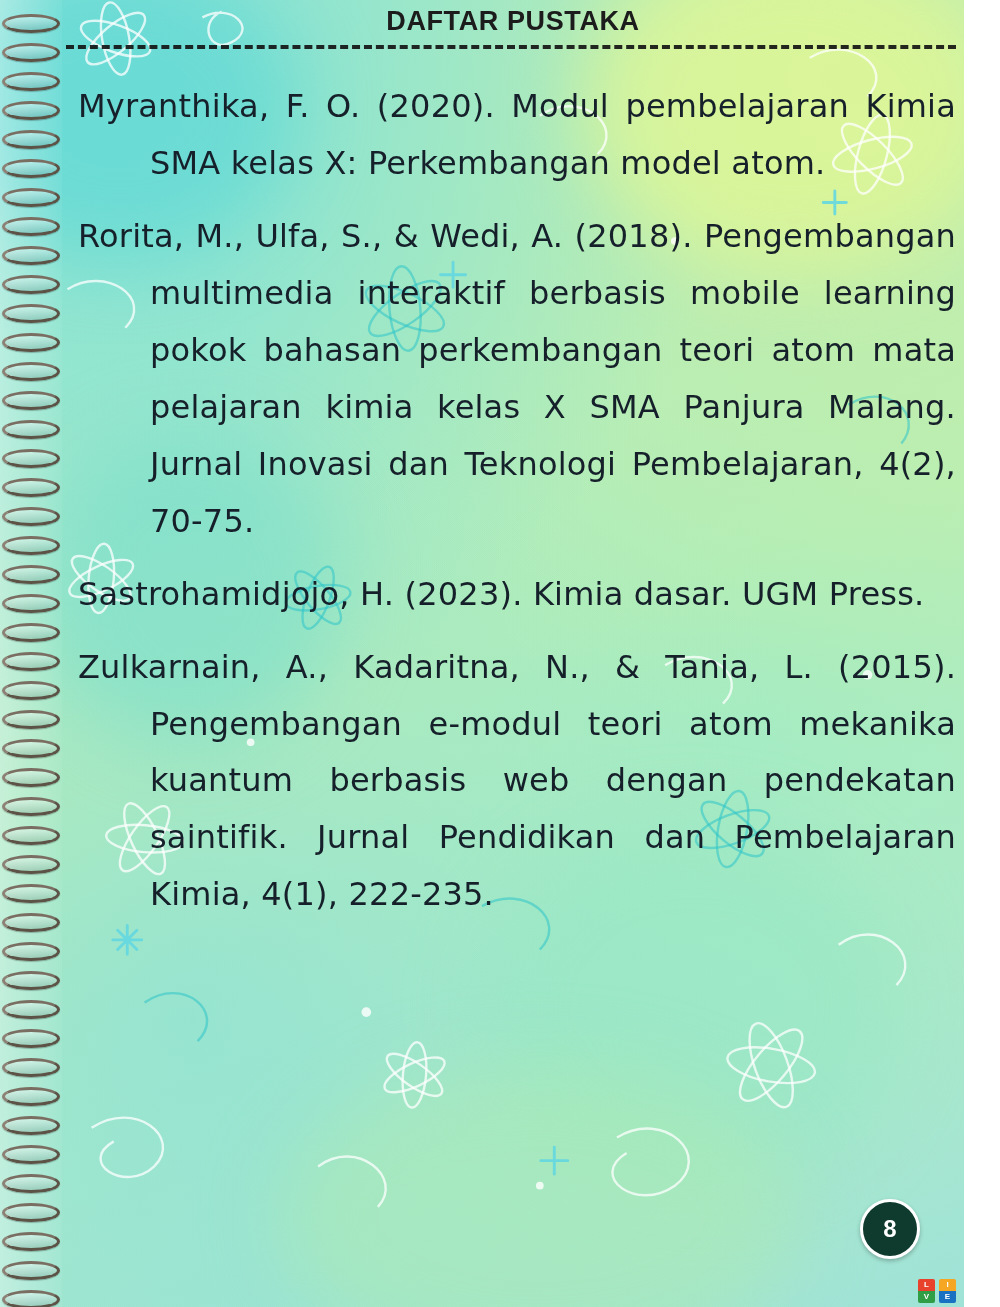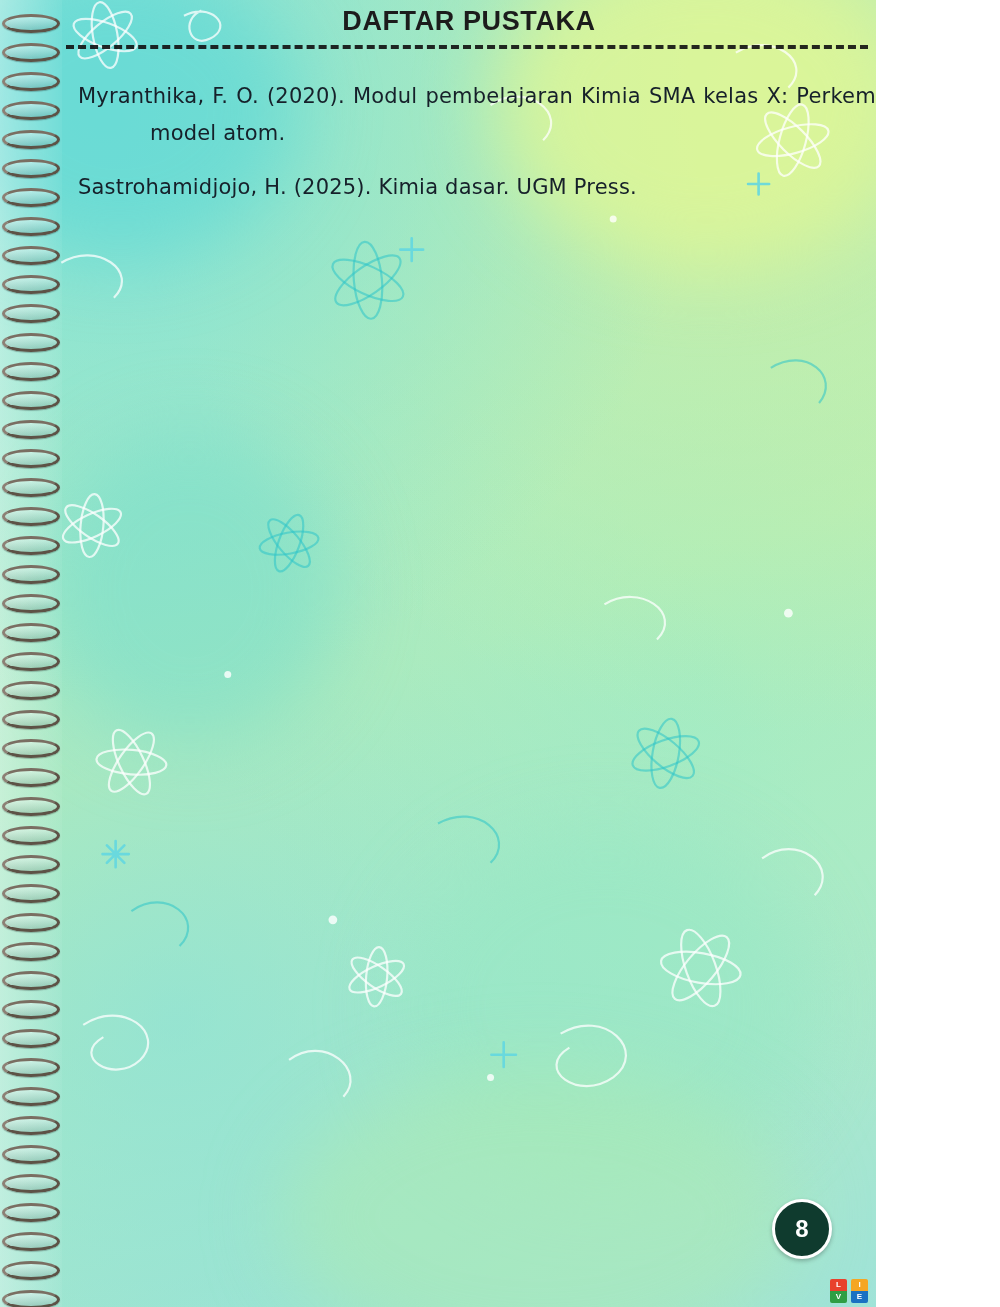"DAFTAR PUSTAKA" .page { width: 876px -> 964px }
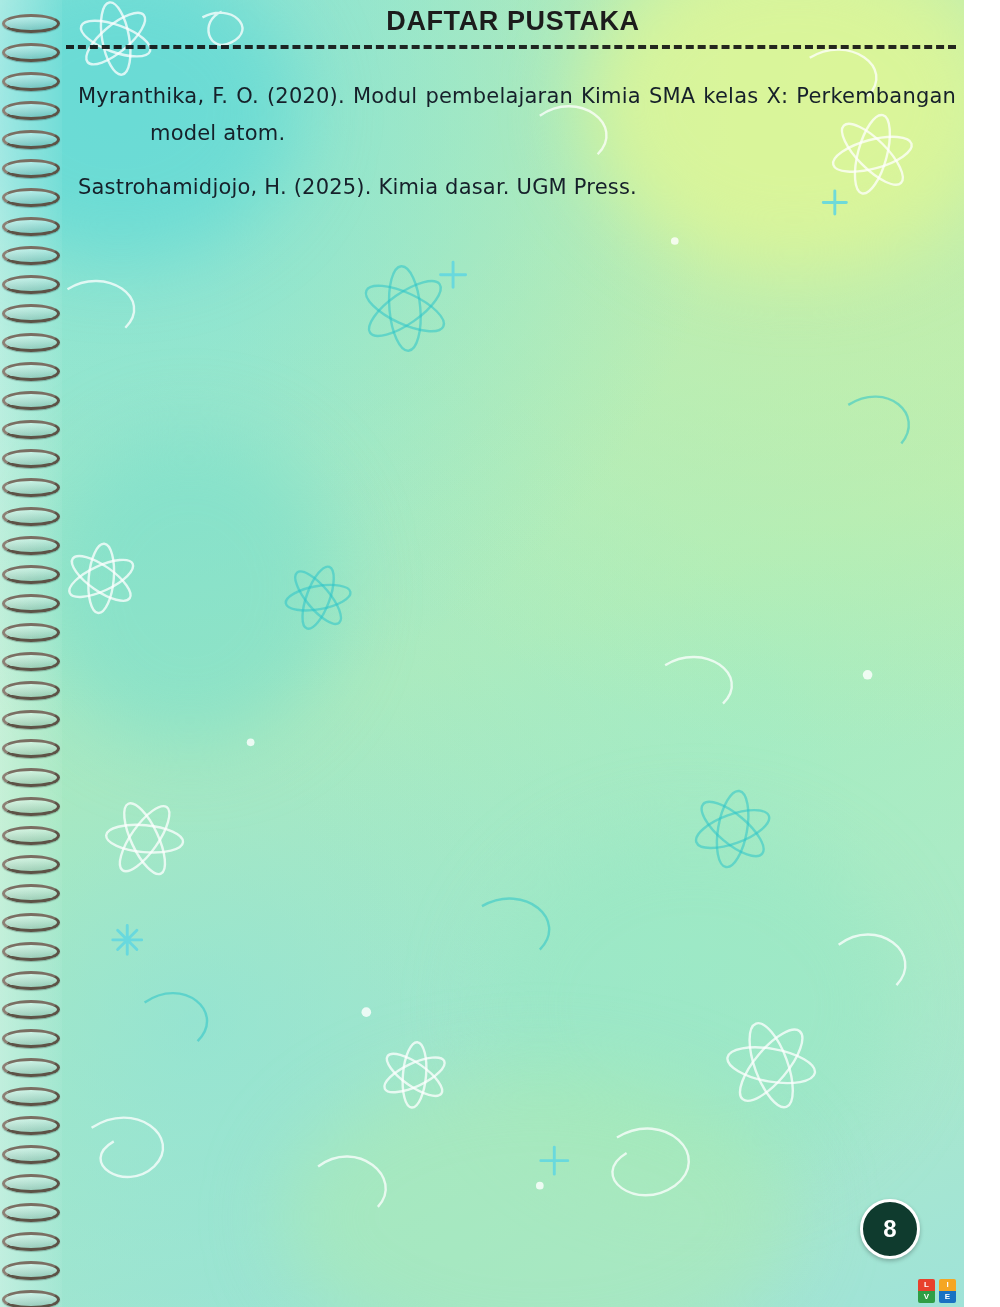"Myranthika, F. O. (2020). Modul" .ref { font-size: 21px -> 32px }
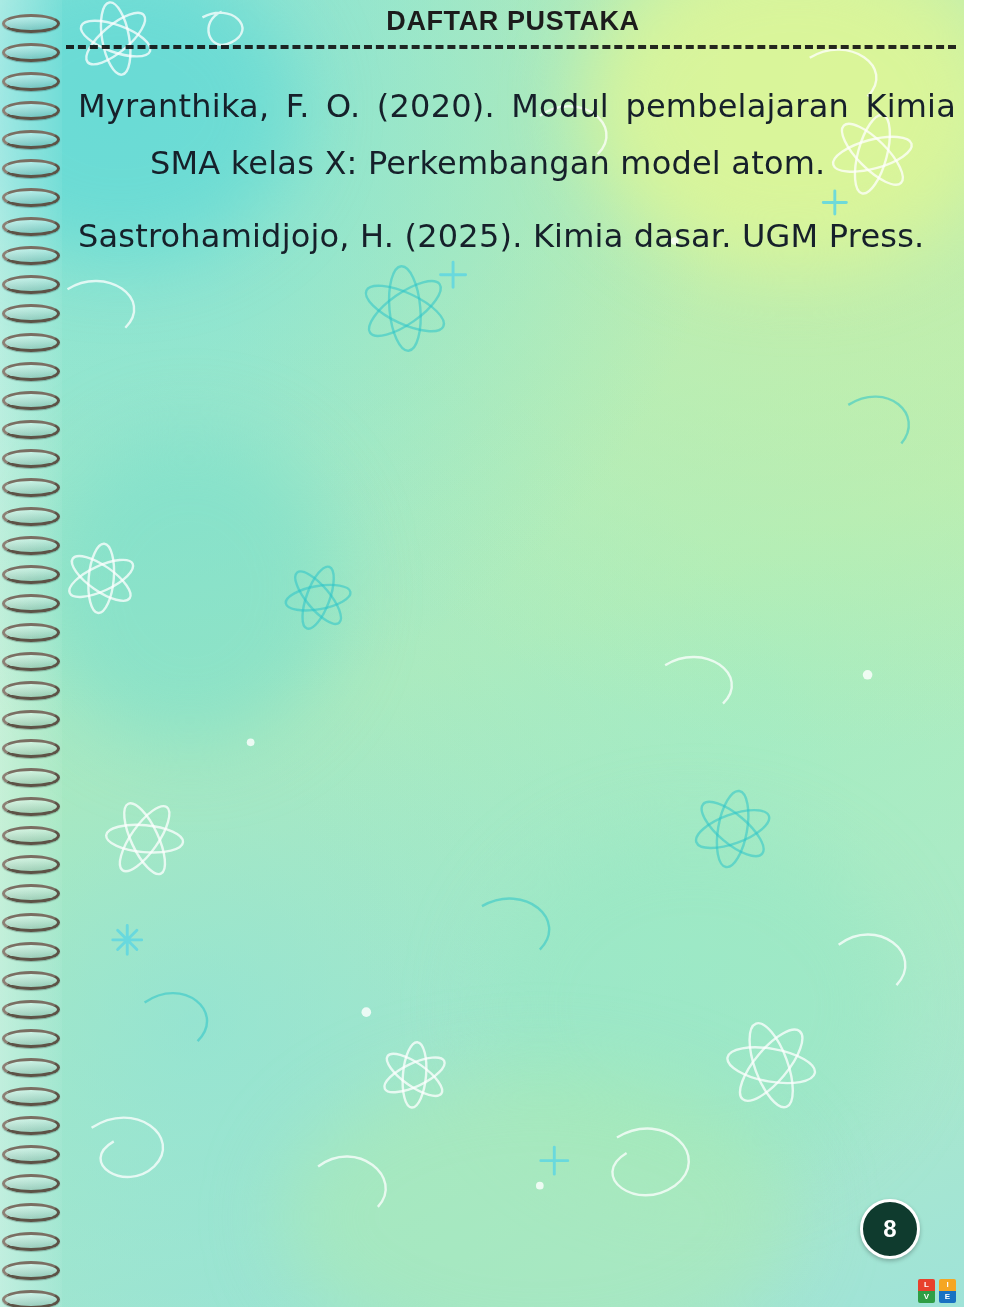"Rorita, M., Ulfa, S., &" p.ref { html: none -> <p>Rorita, M., Ulfa, S., &amp; Wedi, A. (2018). Pengembangan multimedia interaktif berbasis mobile learning pokok bahasan perkembangan teori atom mata pelajaran kimia kelas X SMA Panjura Malang. Jurnal Inovasi dan Teknologi Pembelajaran, 4(2), 70-75.</p> }
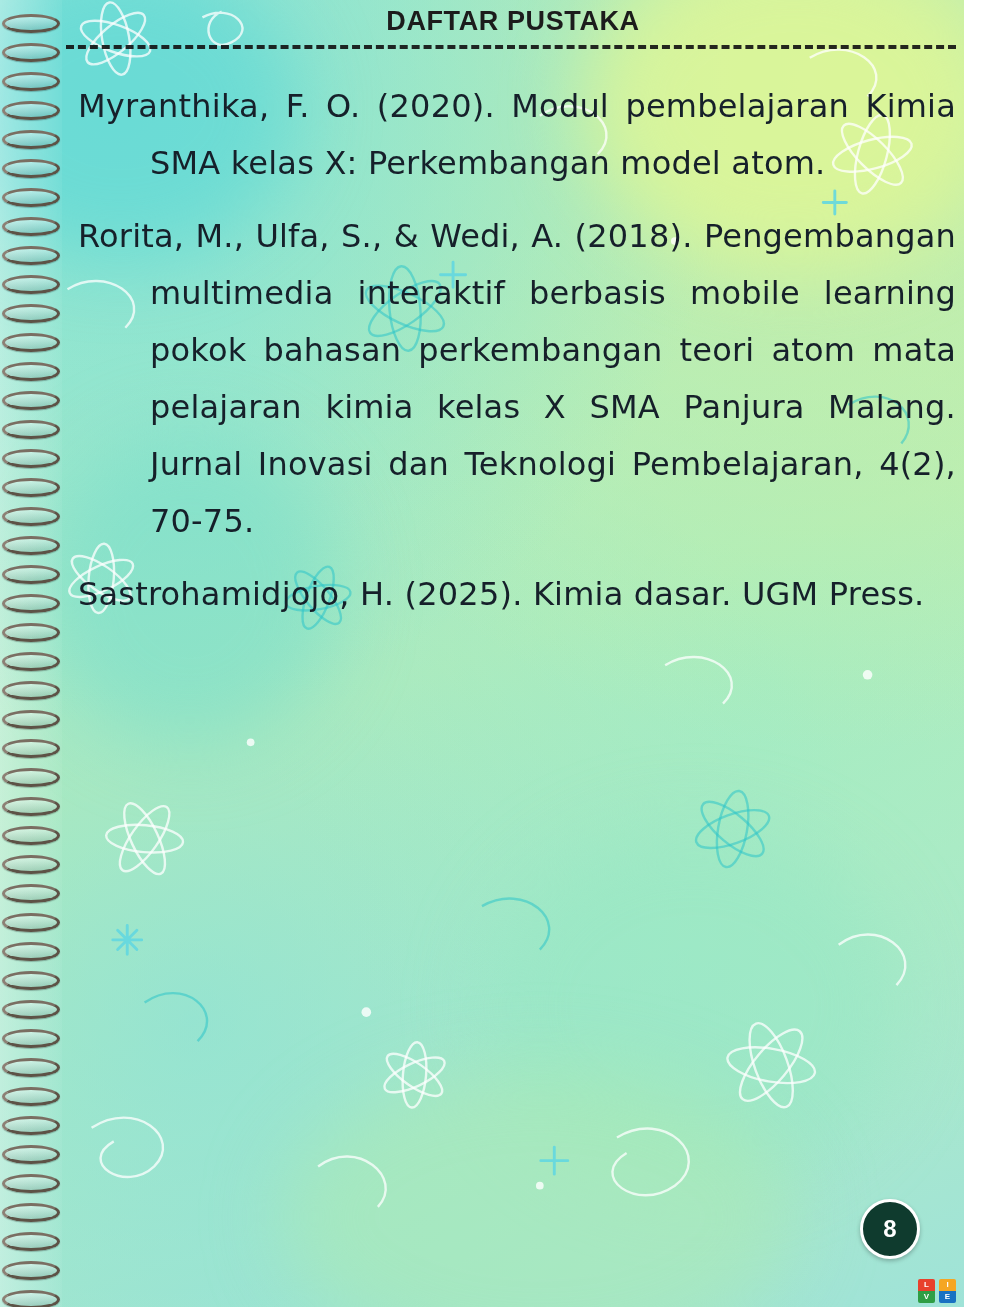"Sastrohamidjojo, H. (2025). Kimia dasar." p.ref { text: 2025 -> 2023 }
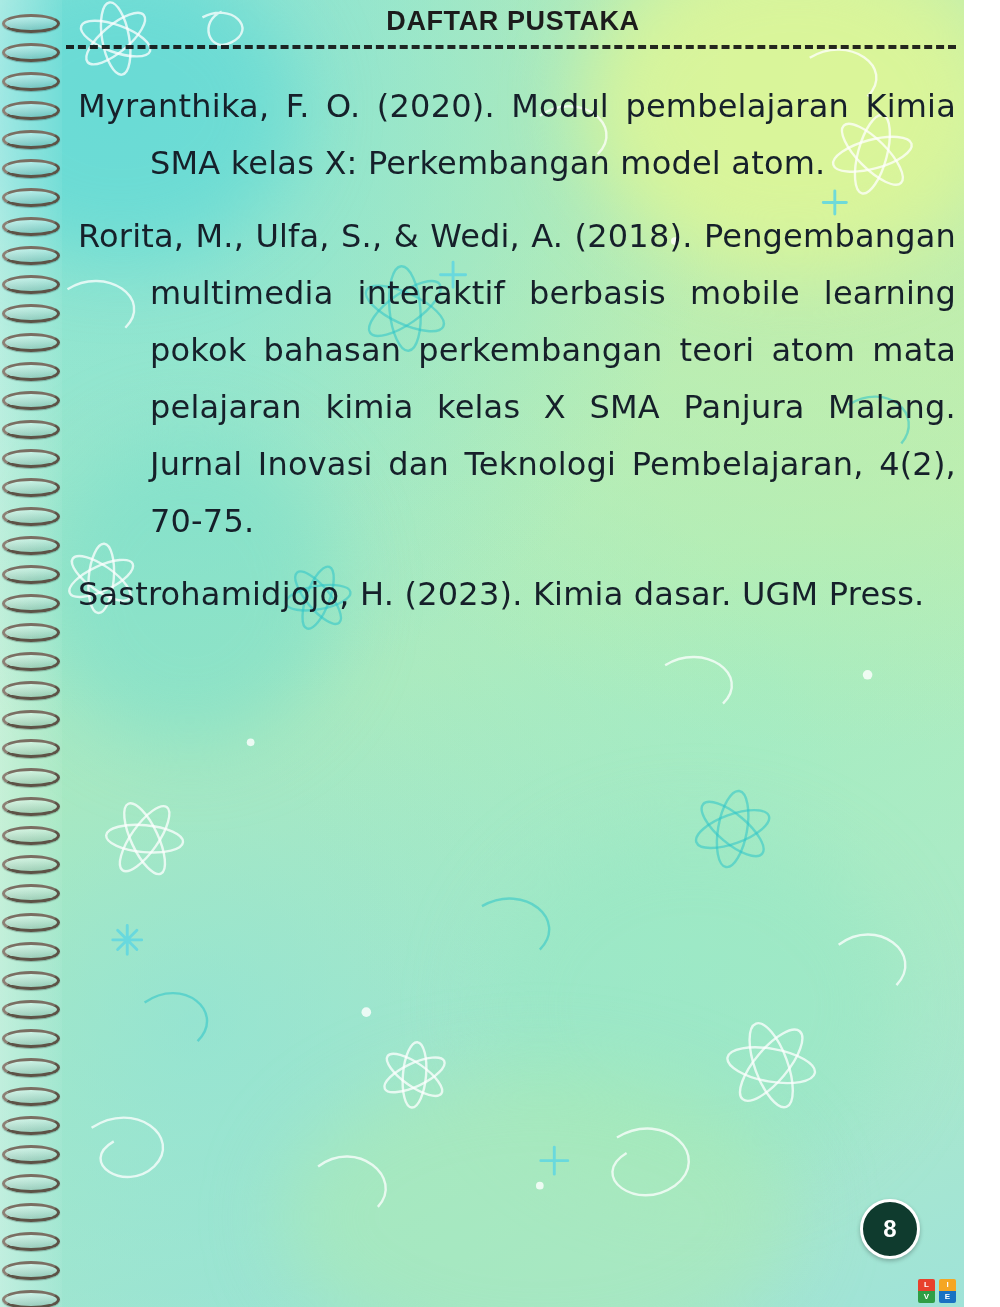"Zulkarnain, A., Kadaritna, N., &" p.ref { html: none -> <p>Zulkarnain, A., Kadaritna, N., &amp; Tania, L. (2015). Pengembangan e-modul teori atom mekanika kuantum berbasis web dengan pendekatan saintifik. Jurnal Pendidikan dan Pembelajaran Kimia, 4(1), 222-235.</p> }
